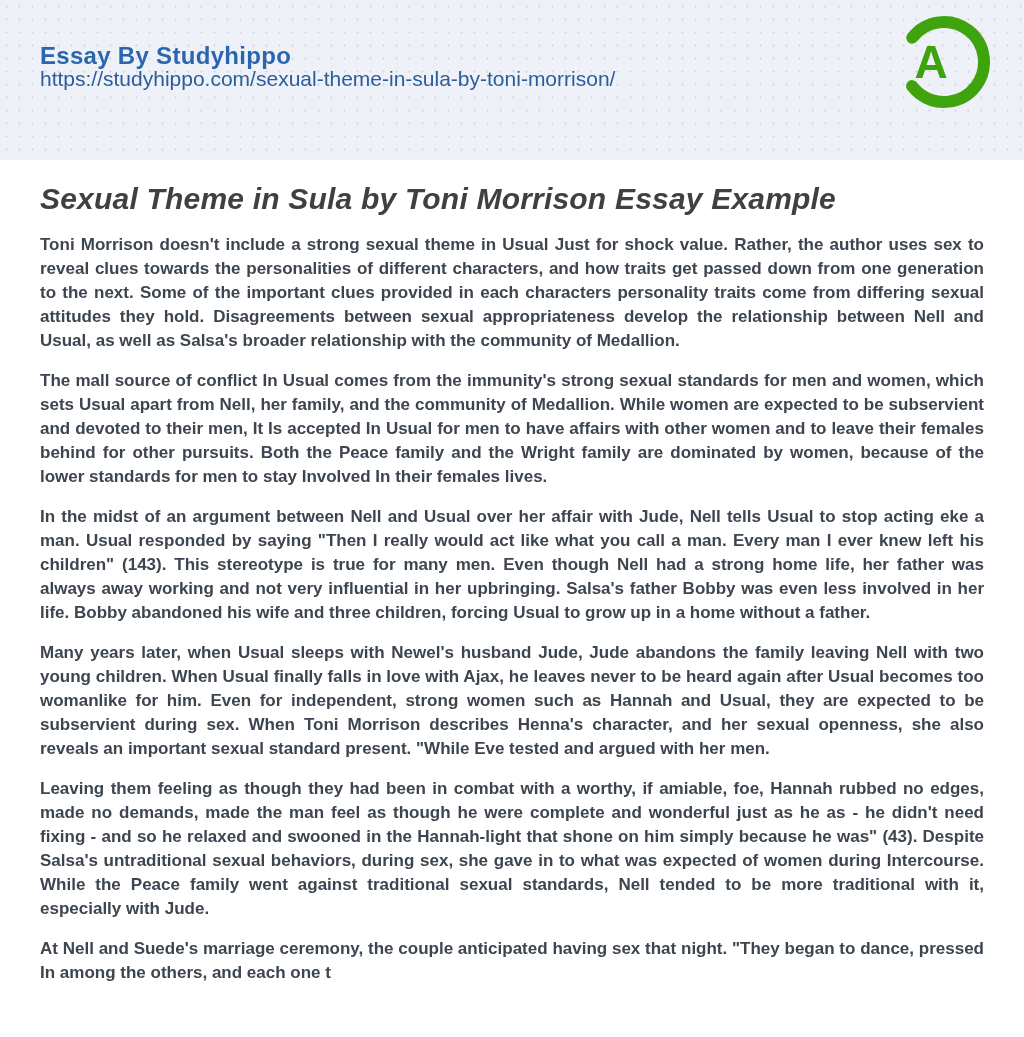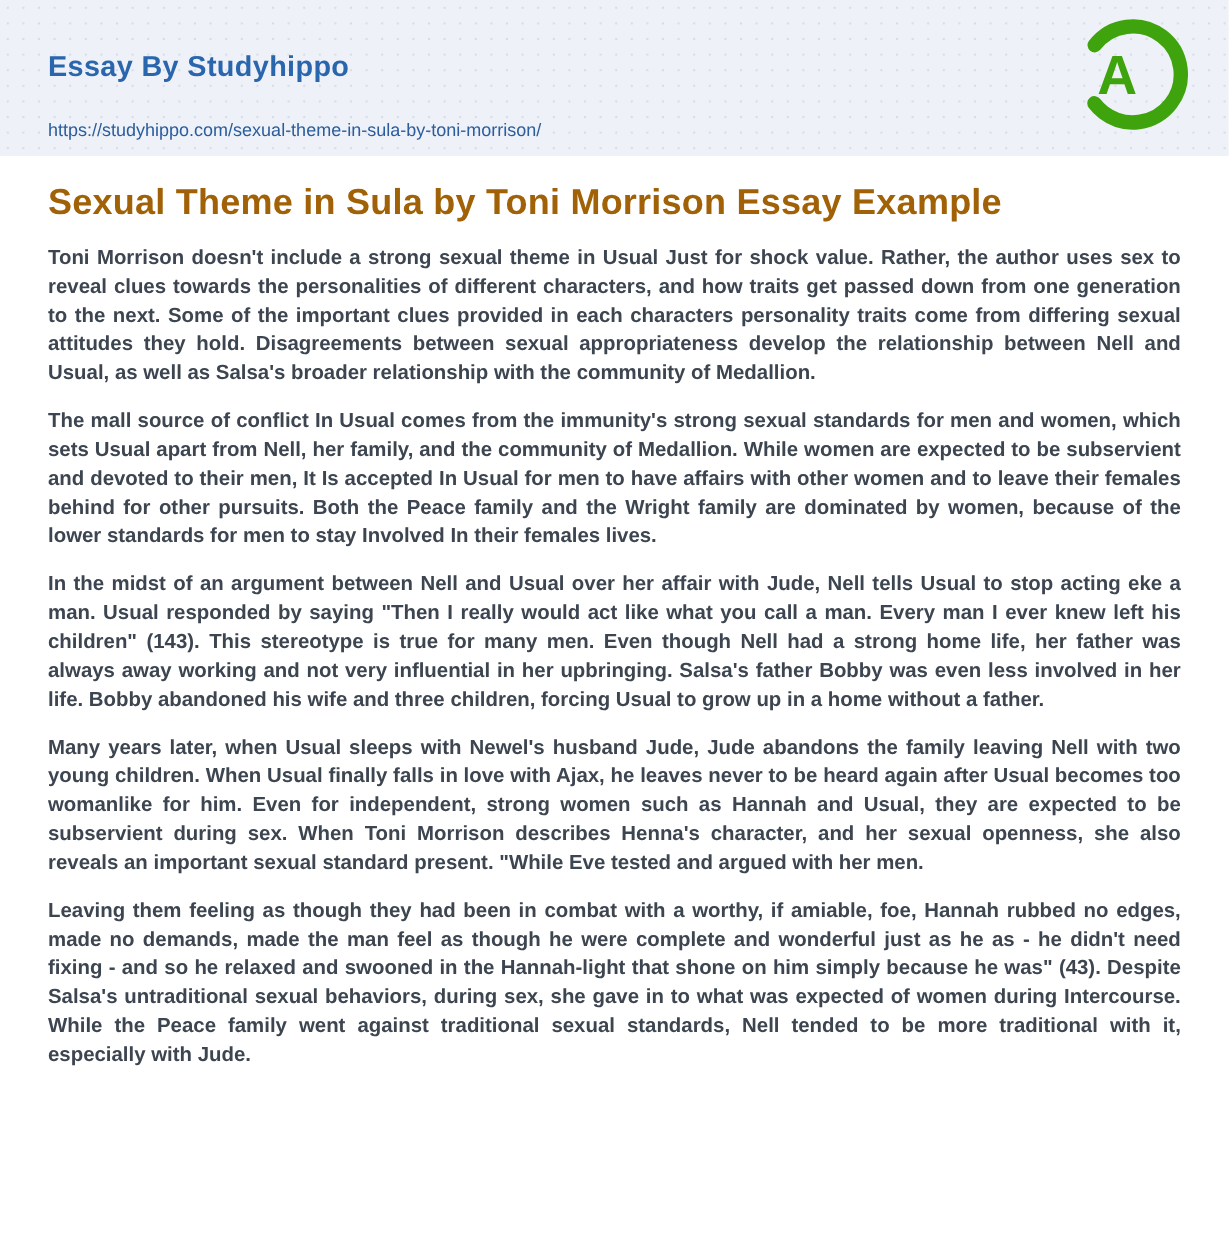"Essay By Studyhippo" .page-header { height: 130px -> 160px }
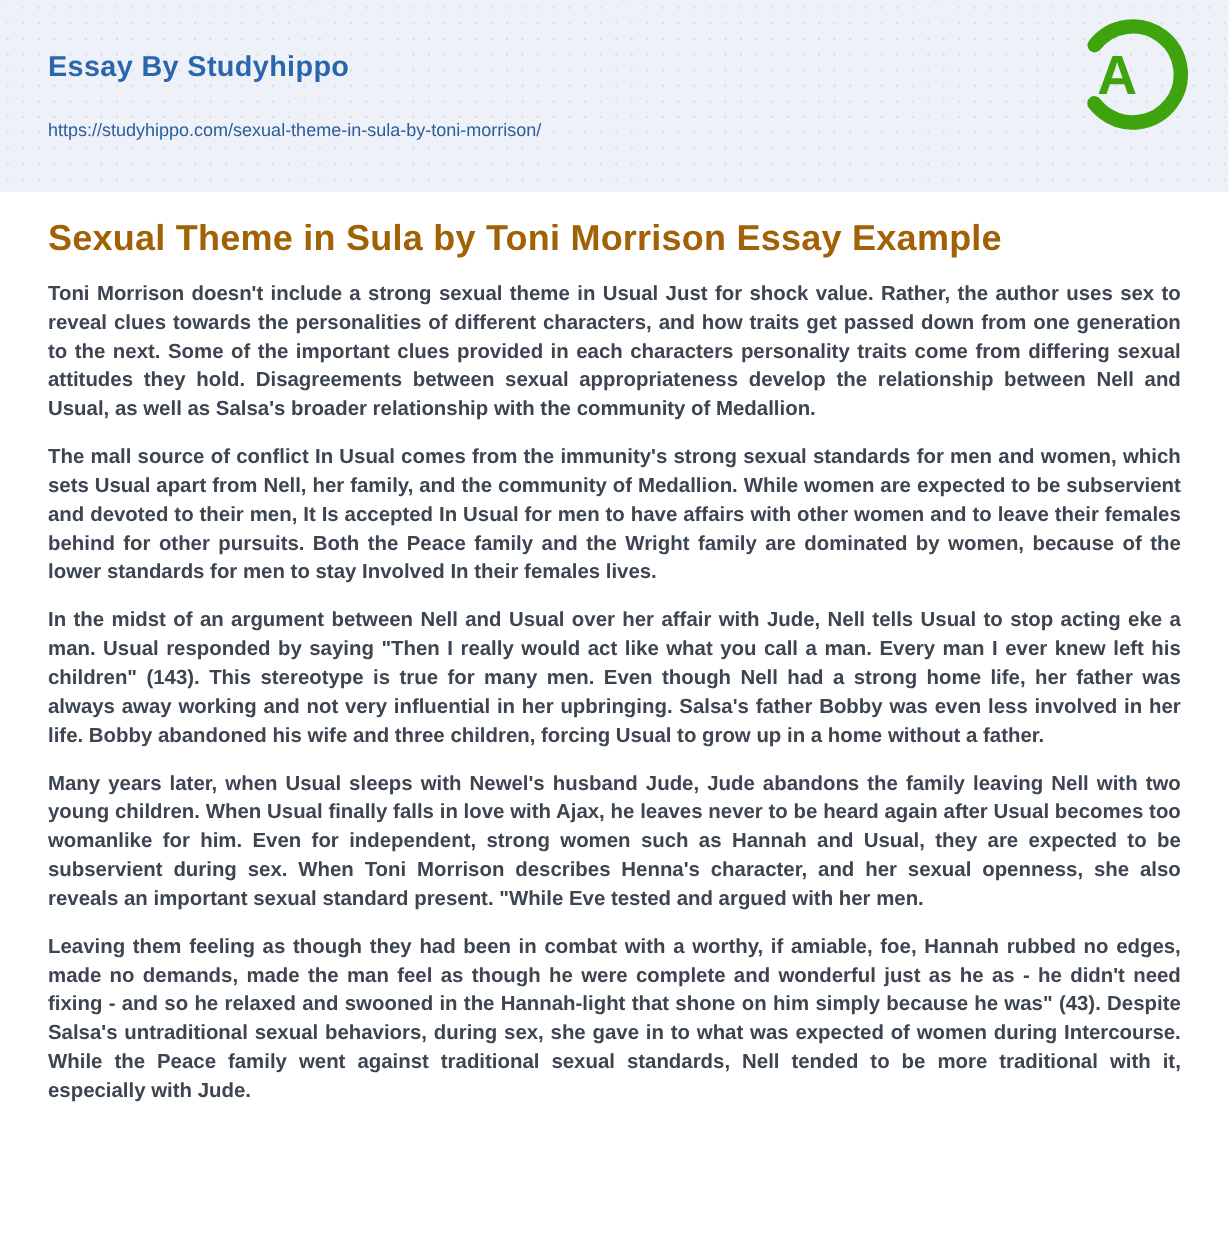"https://studyhippo.com/sexual-theme-in-s" .essay-url { font-size: 15px -> 21px; top: 100px -> 67px }
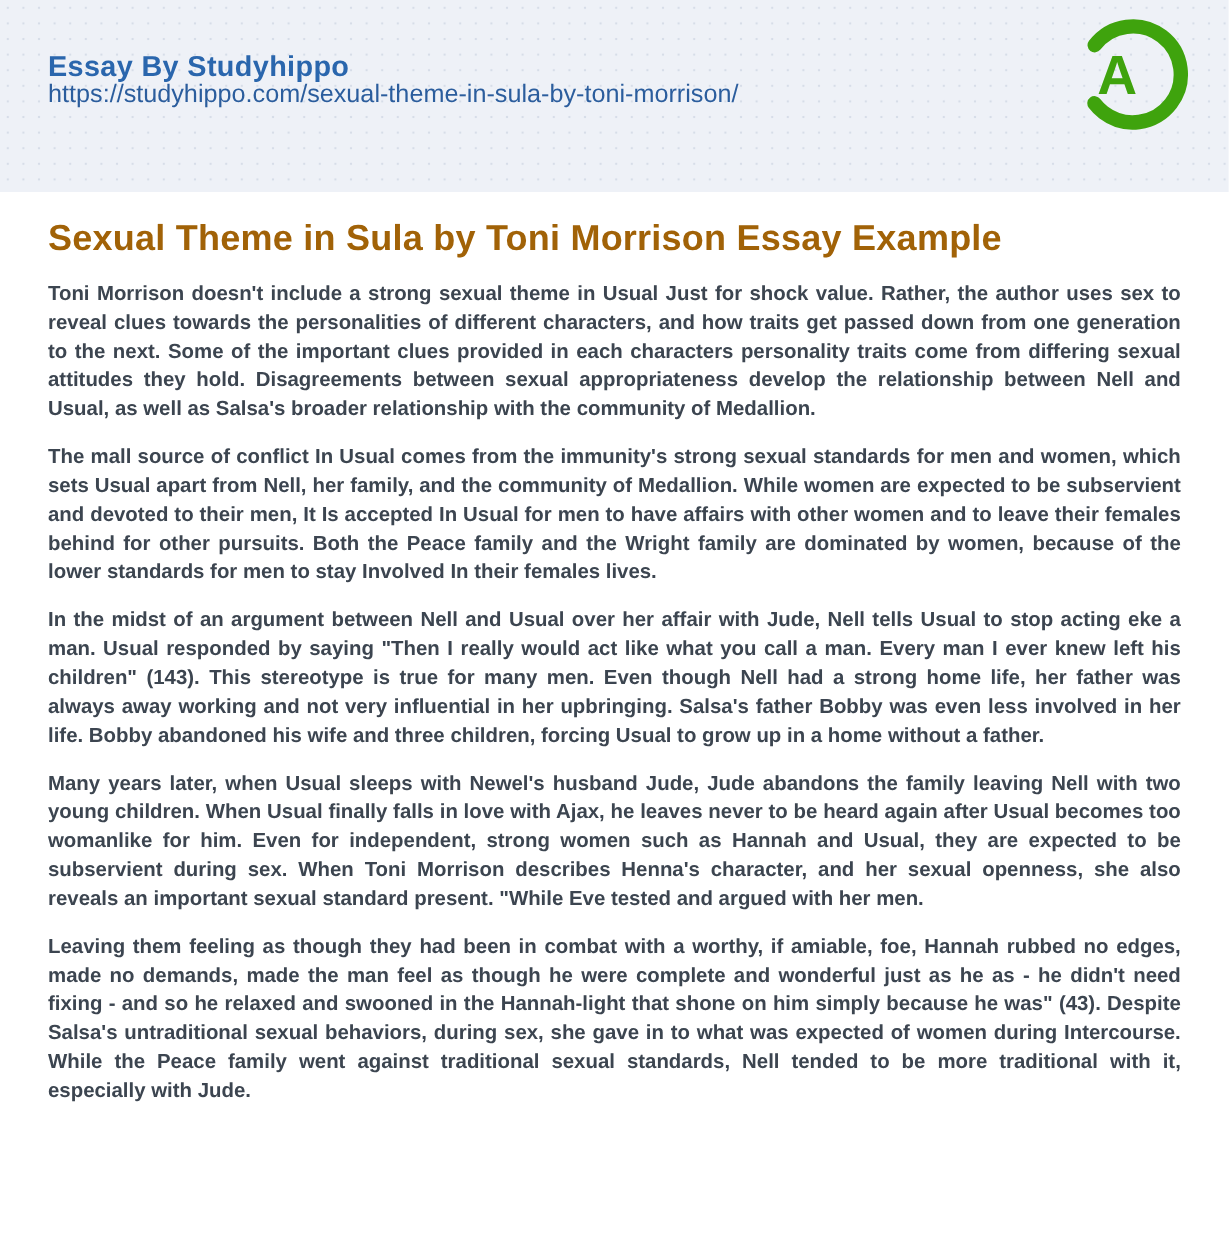"Sexual Theme in Sula by" .page-title { color: #a16207 -> #404040; font-style: none -> italic }
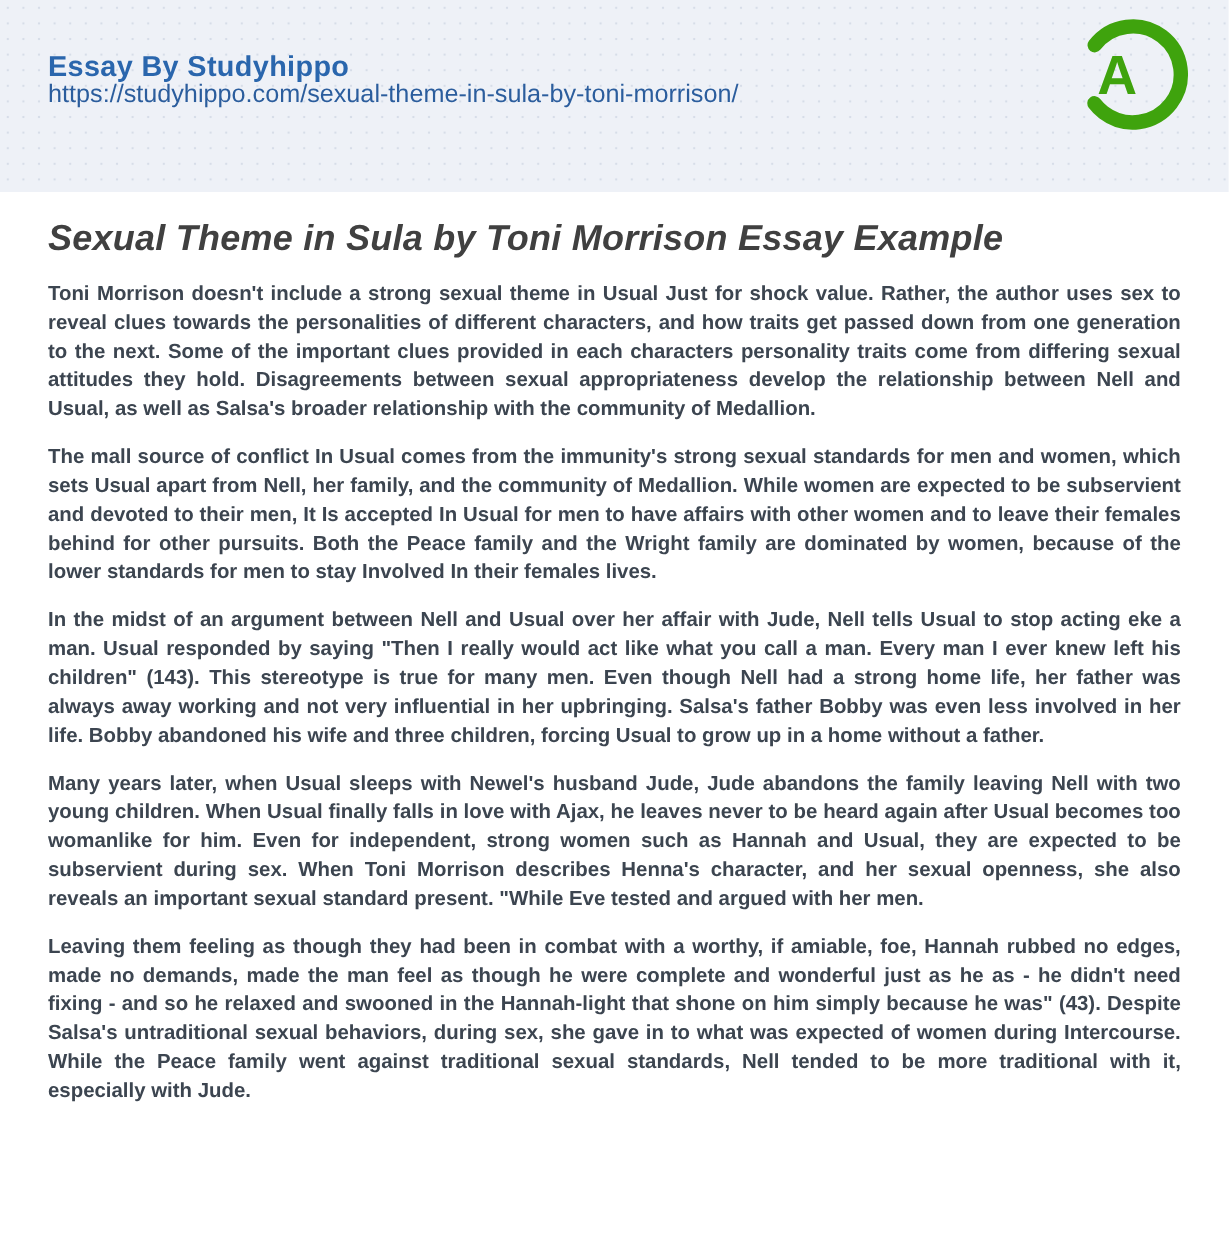"At Nell and Suede's marriage" p { html: none -> <p>At Nell and Suede's marriage ceremony, the couple anticipated having sex that night. "They began to dance, pressed In among the others, and each one t</p> }
